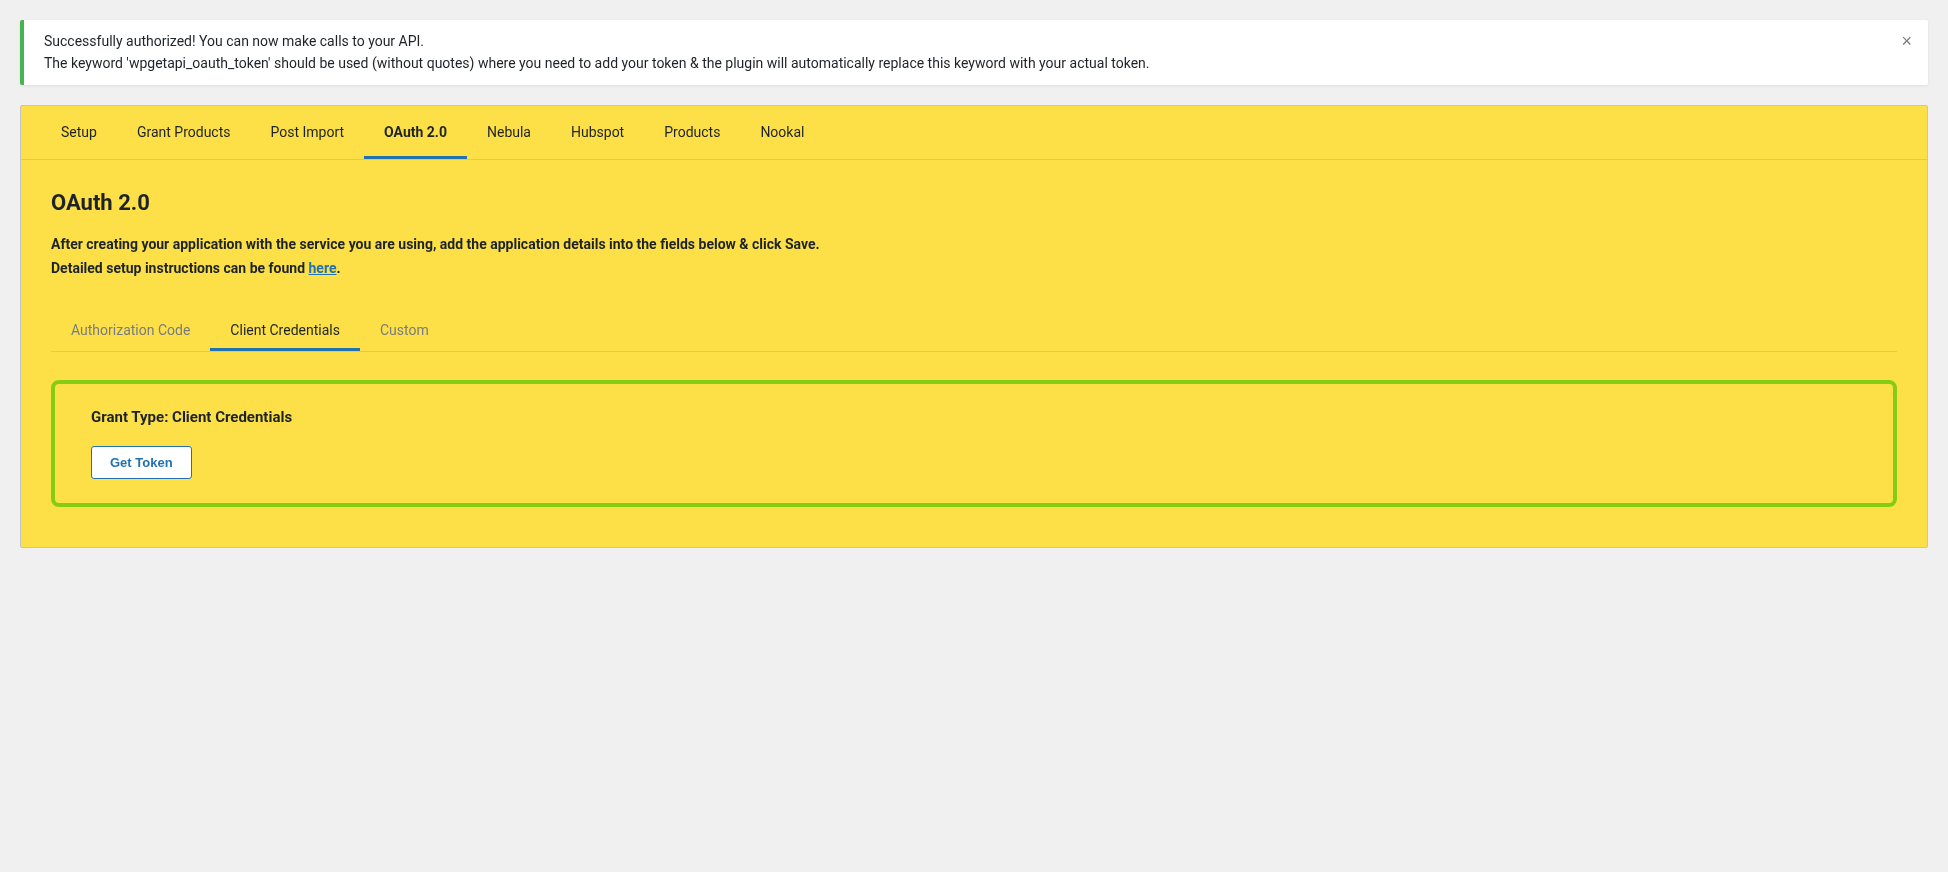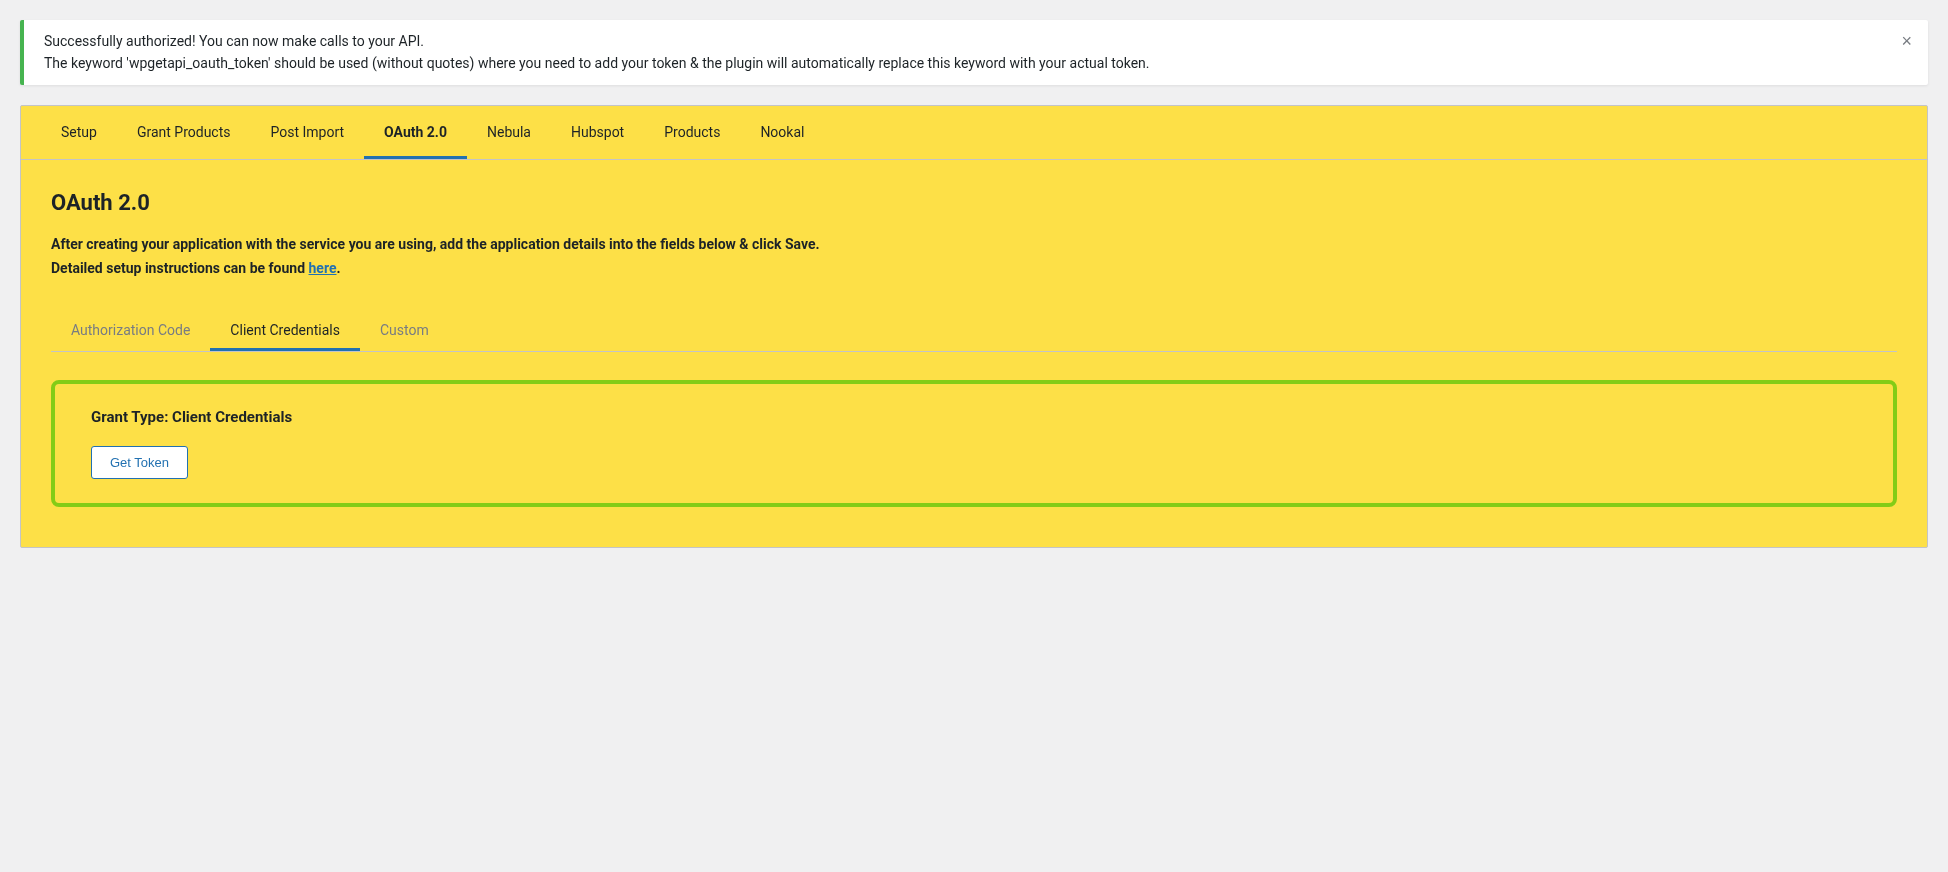"Get Token" .get-token-btn { font-weight: 400 -> 700 }
